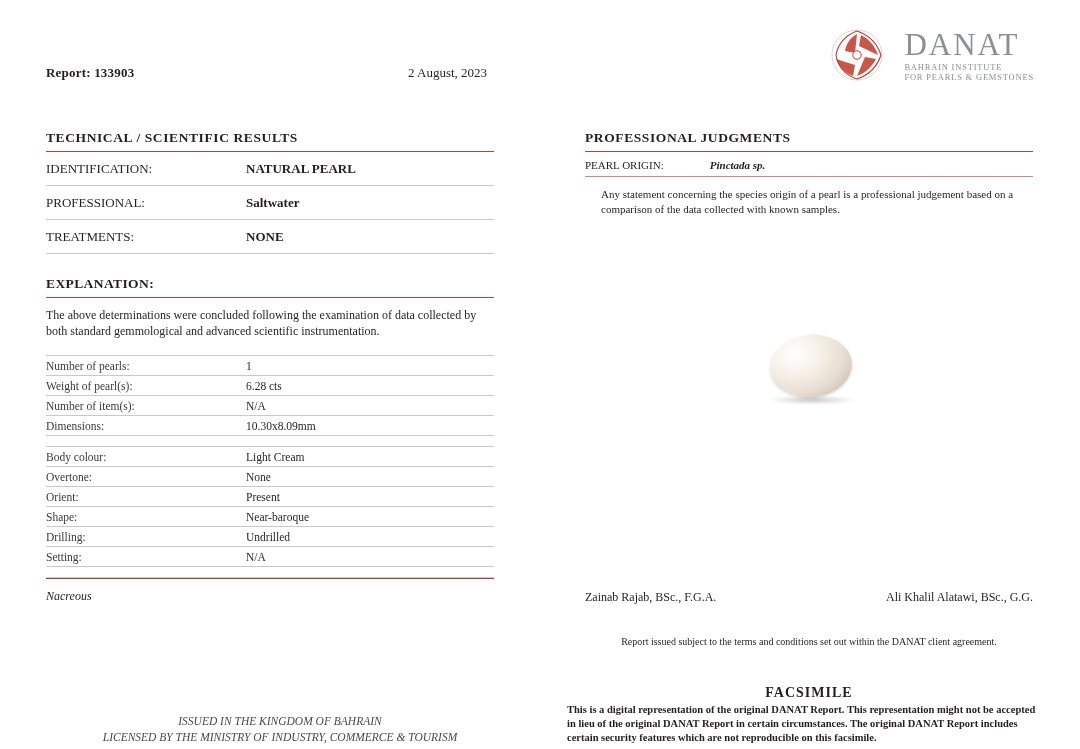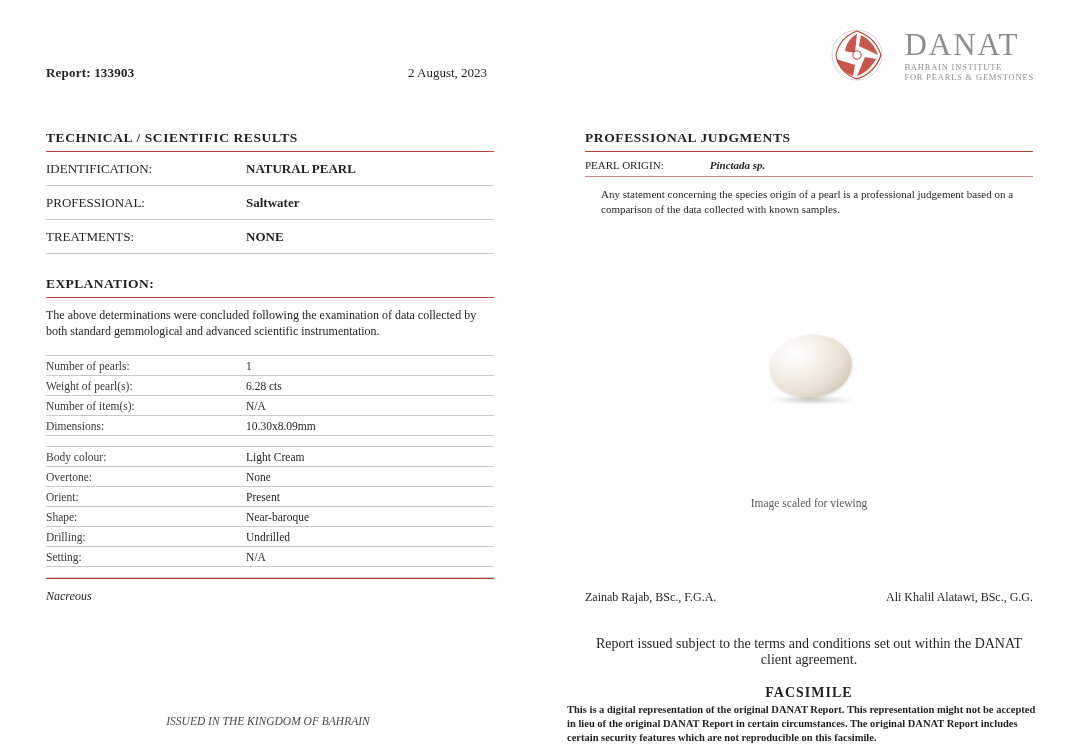"Image scaled for viewing" div.scaled-note { html: <div>Image scaled for viewing</div> -> none }
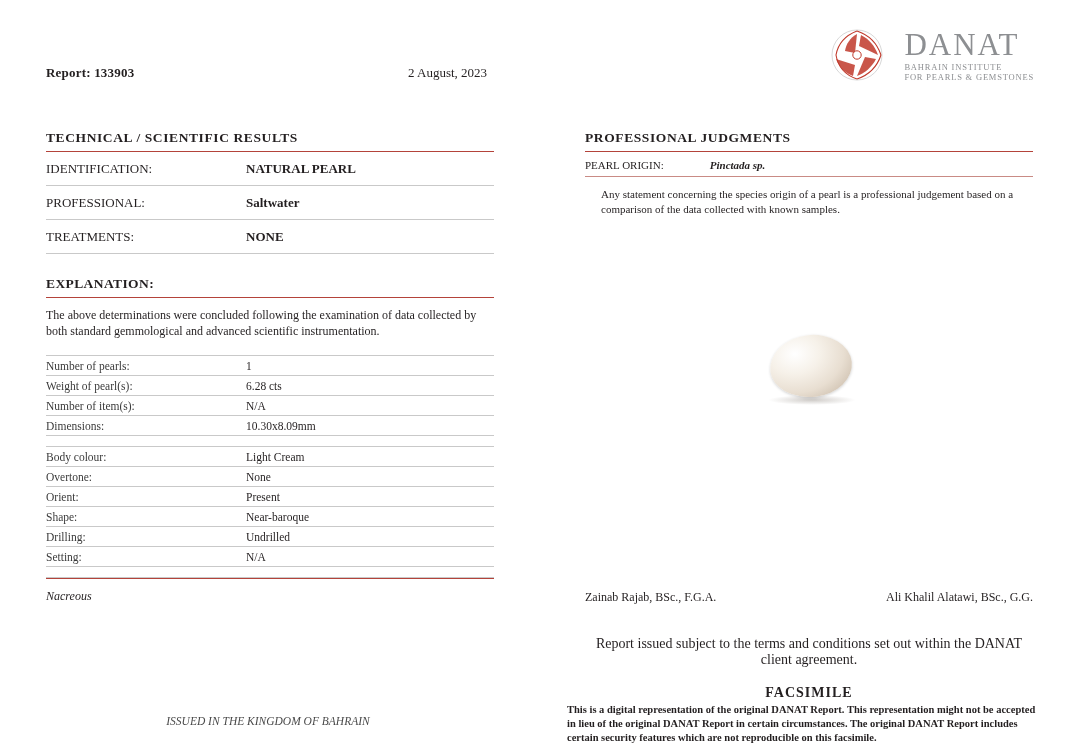"Report issued subject to the" .issued-note { font-size: 14px -> 10px }
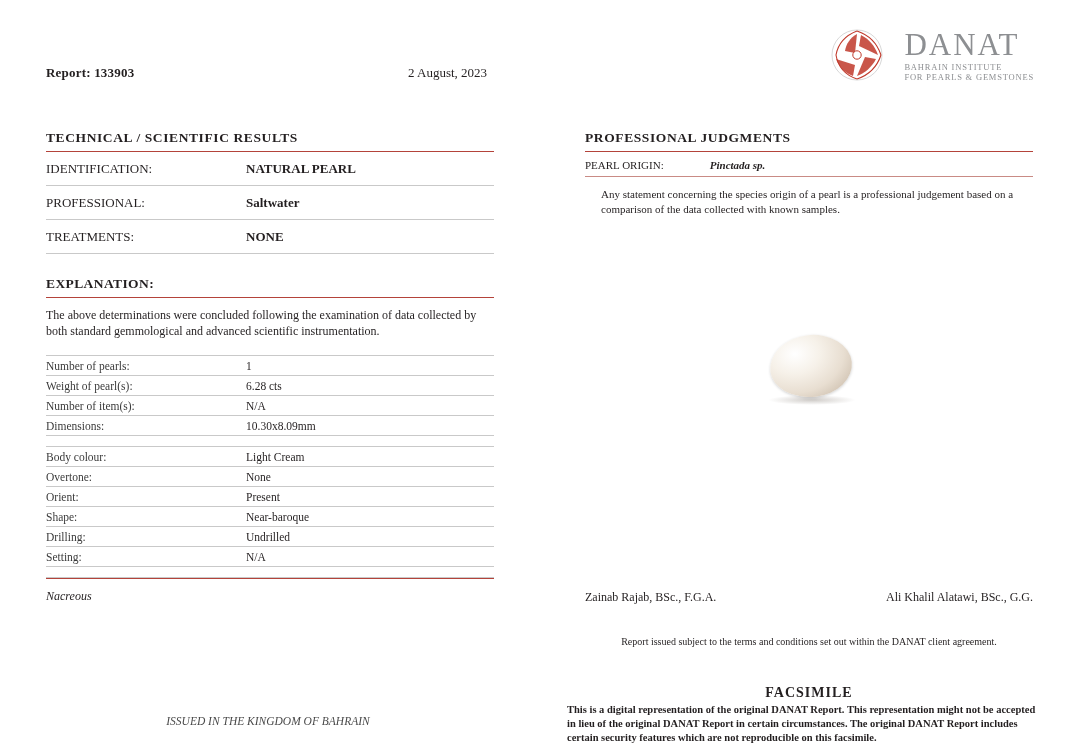"ISSUED IN THE KINGDOM OF" .kingdom { left: 44px -> 56px }
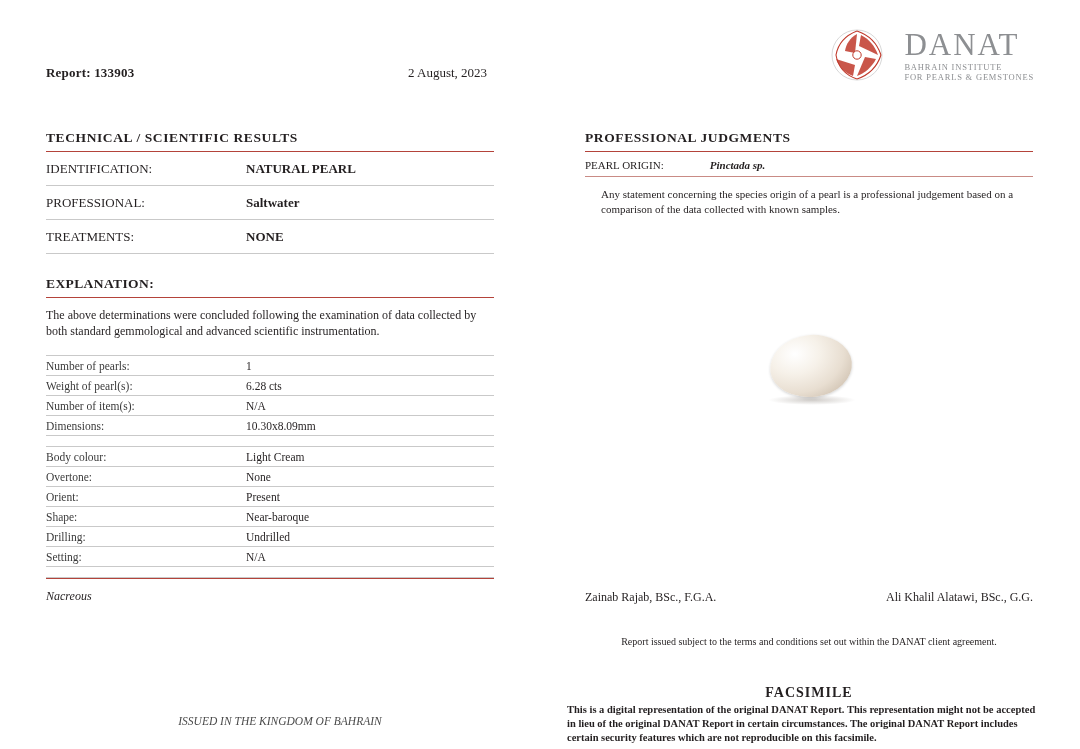"LICENSED BY THE MINISTRY OF" div { html: none -> <div>LICENSED BY THE MINISTRY OF INDUSTRY, COMMERCE &amp; TOURISM</div> }
